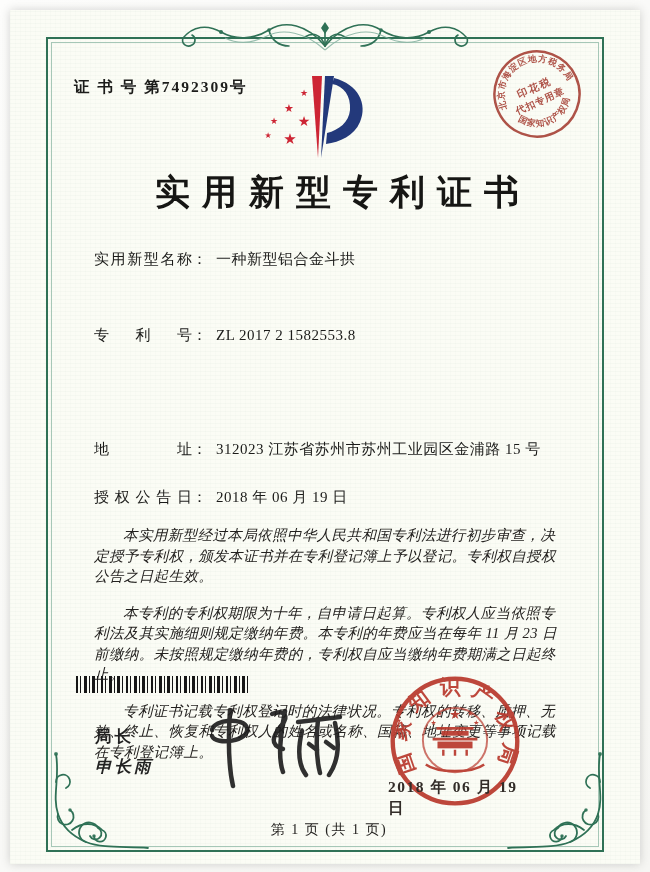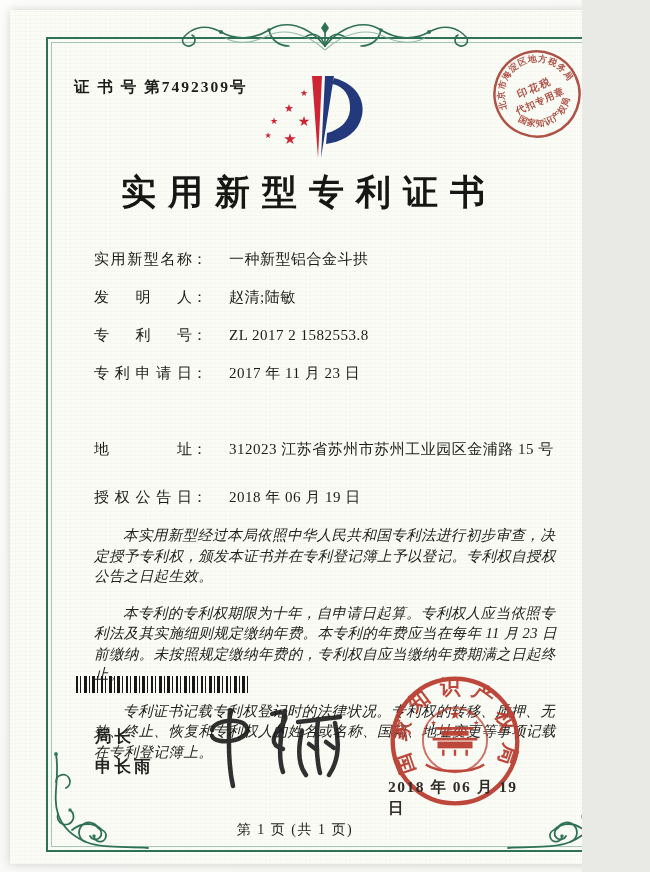"证 书 号 第7492309号" .scan { width: 582px -> 650px }
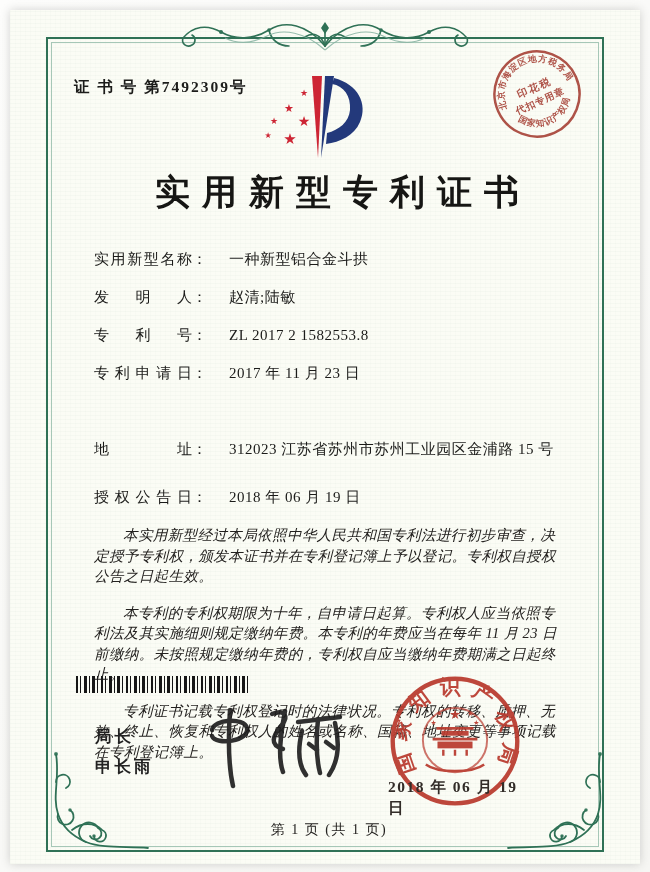"一种新型铝合金斗拱" .f-value { margin-left: 22px -> 9px }
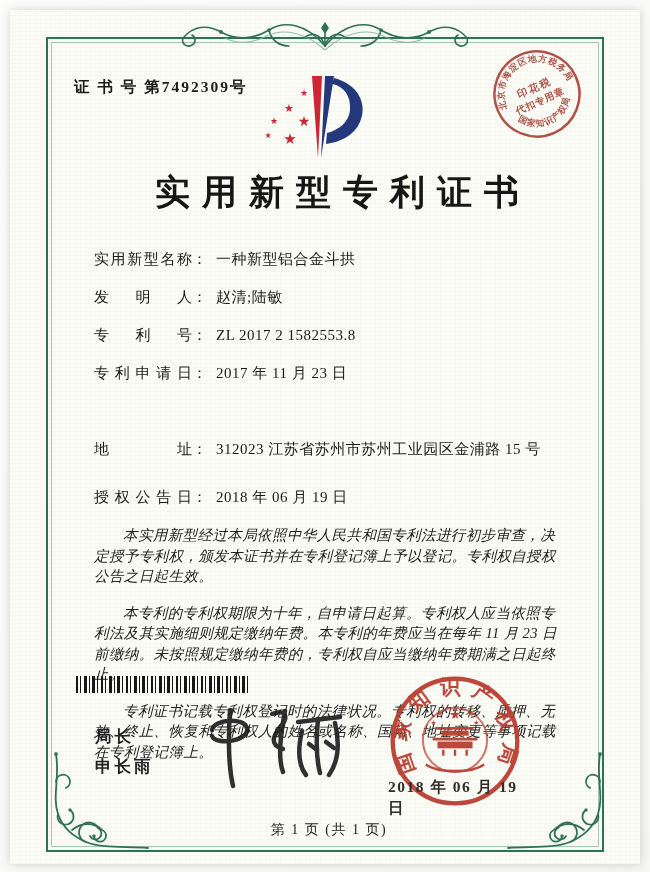"发明人： 赵清;陆敏" div.row { html: <div> <span>发明人</span><span>：</span><span>赵清;陆敏</span> </div> -> none }
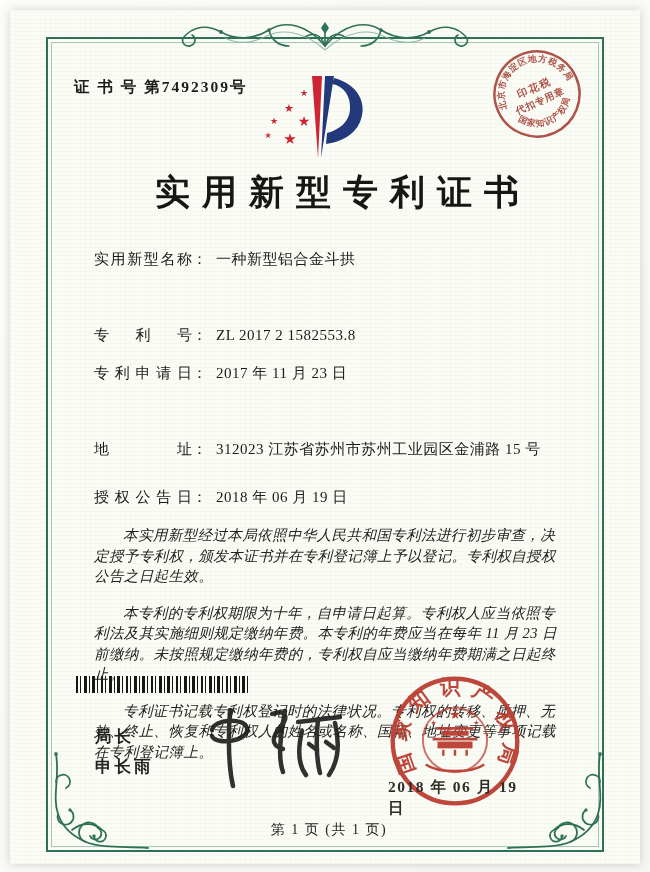"专利申请日： 2017 年 11 月" div.row { html: <div> <span>专利申请日</span><span>：</span><span>2017 年 11 月 23 日</span> </div> -> none }
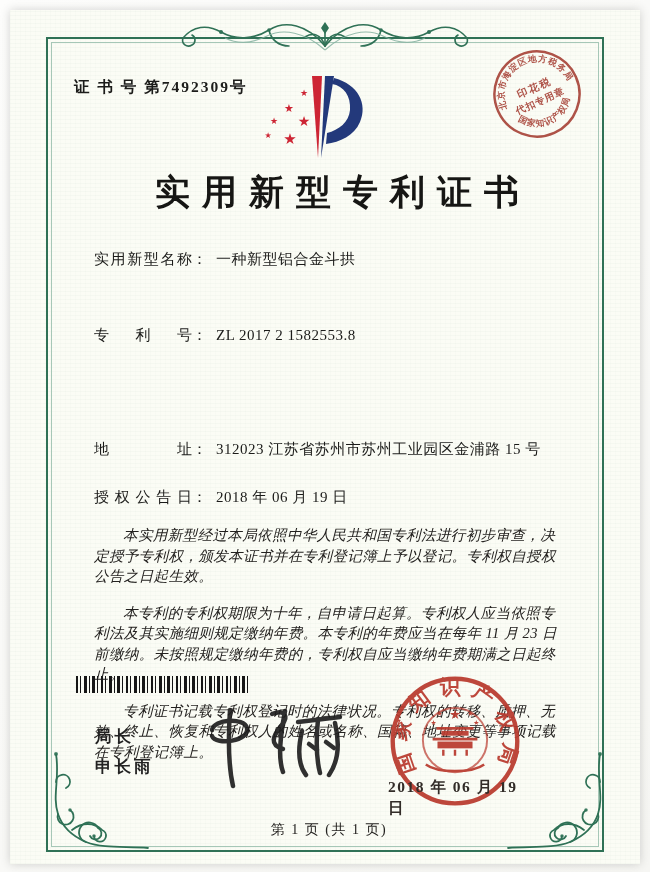"申长雨" .sig-name { font-style: none -> italic }
